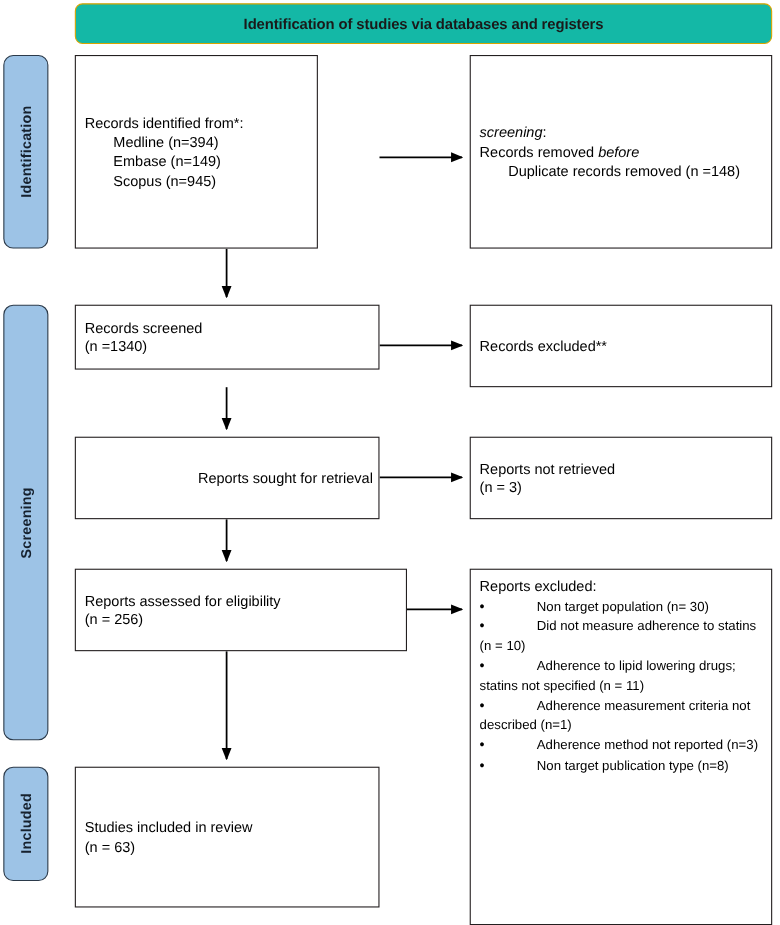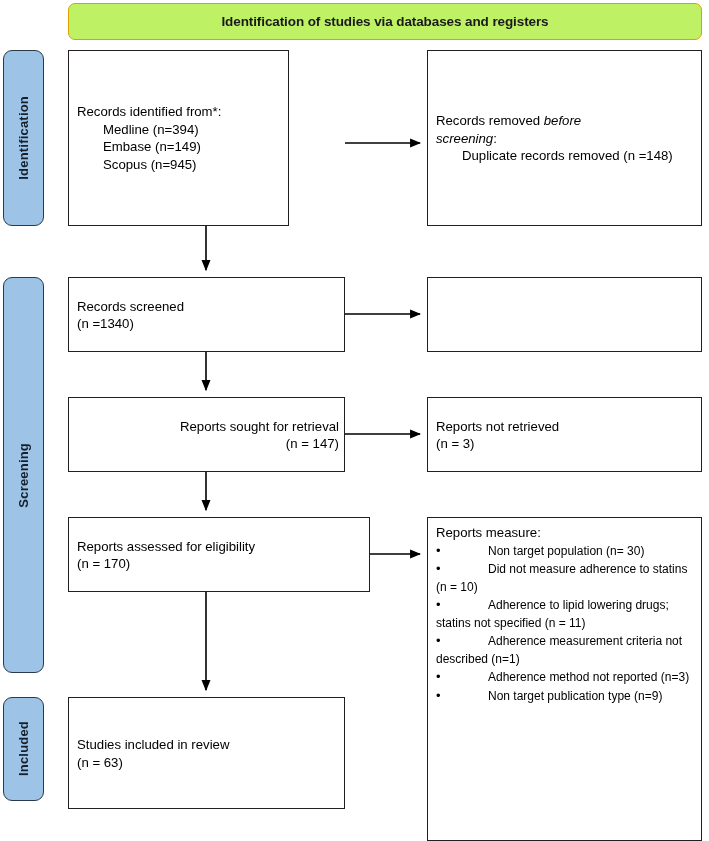"Identification of studies via databases" div { background: #bef264 -> #14b8a6 }
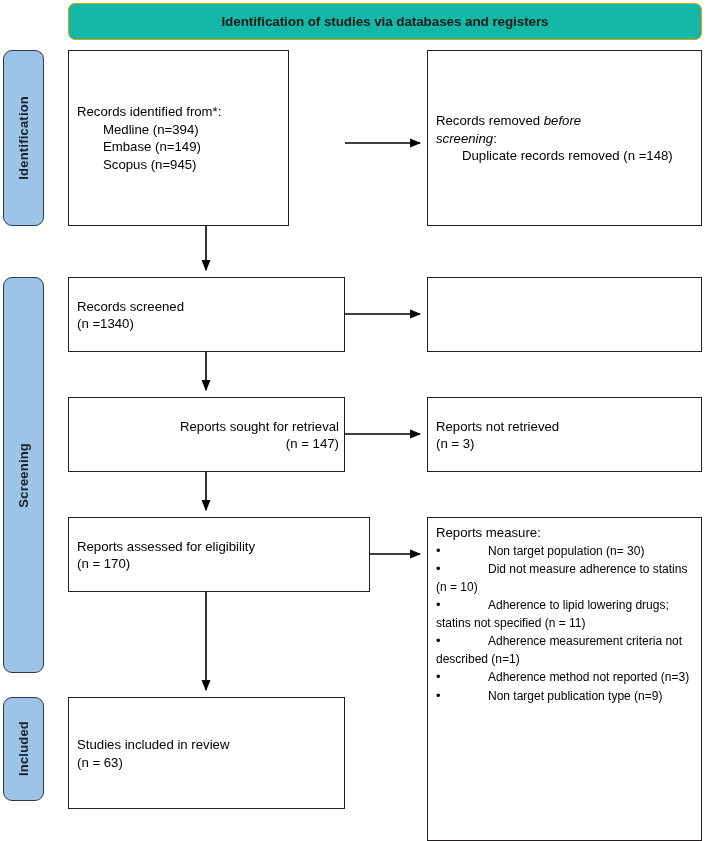"Records removed before" div.box-text { order: before "screening:" -> after "screening:" }
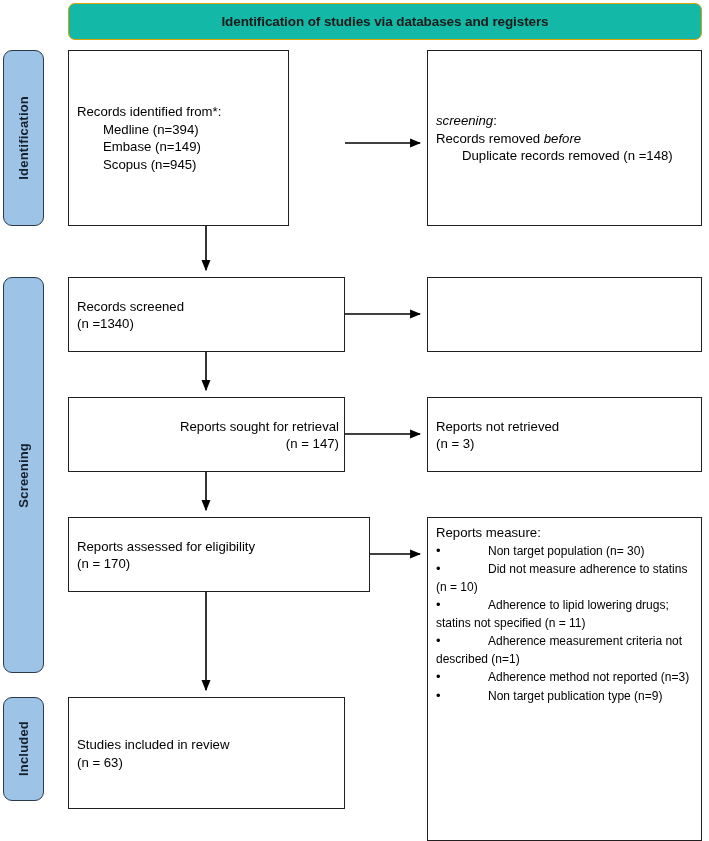"Records screened" #box-screened { height: 75px -> 59px }
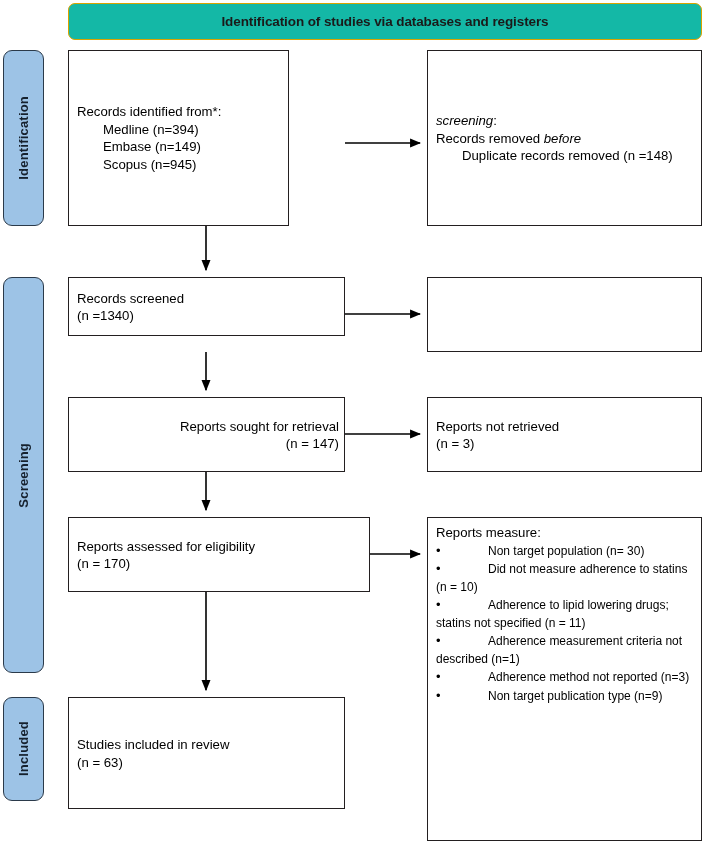"Records excluded**" div.box-text { html: none -> <div>Records excluded**</div> }
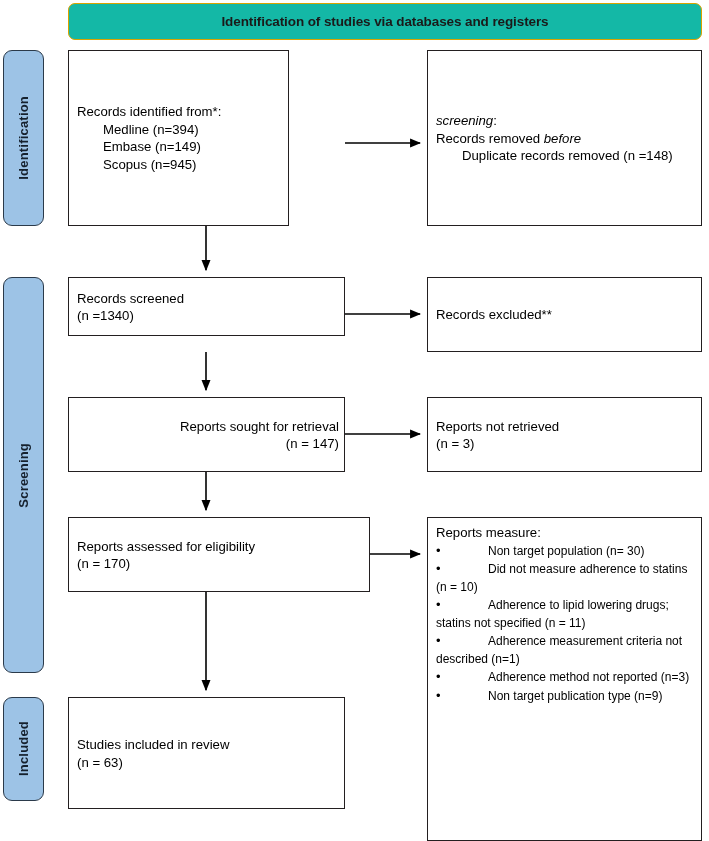"(n = 147)" div.box-text { html: <div>(n = 147)</div> -> none }
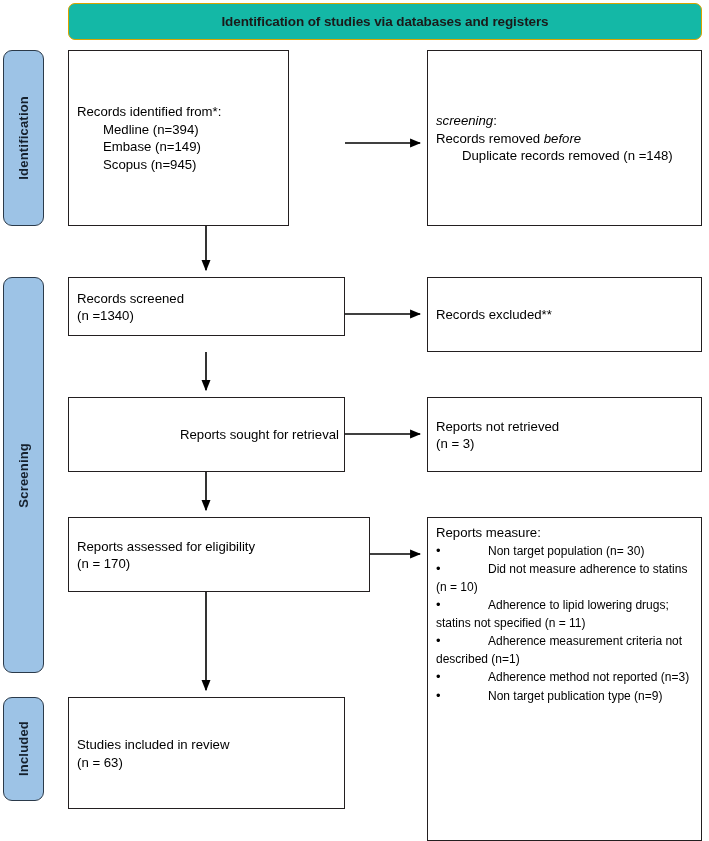"Reports measure:" div.box-text { text: measure -> excluded }
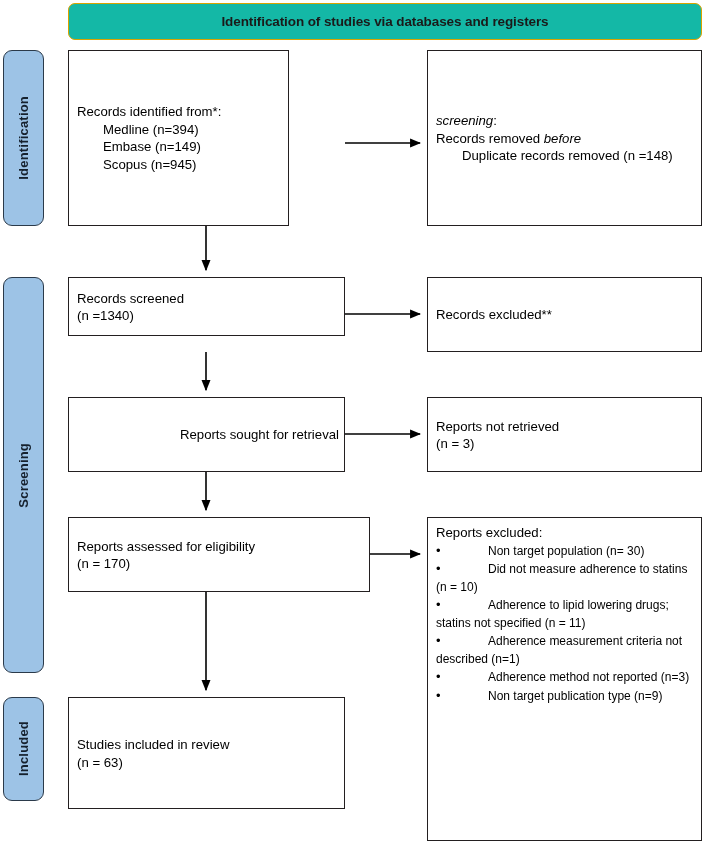"(n = 170)" div.box-text { text: 170 -> 256 }
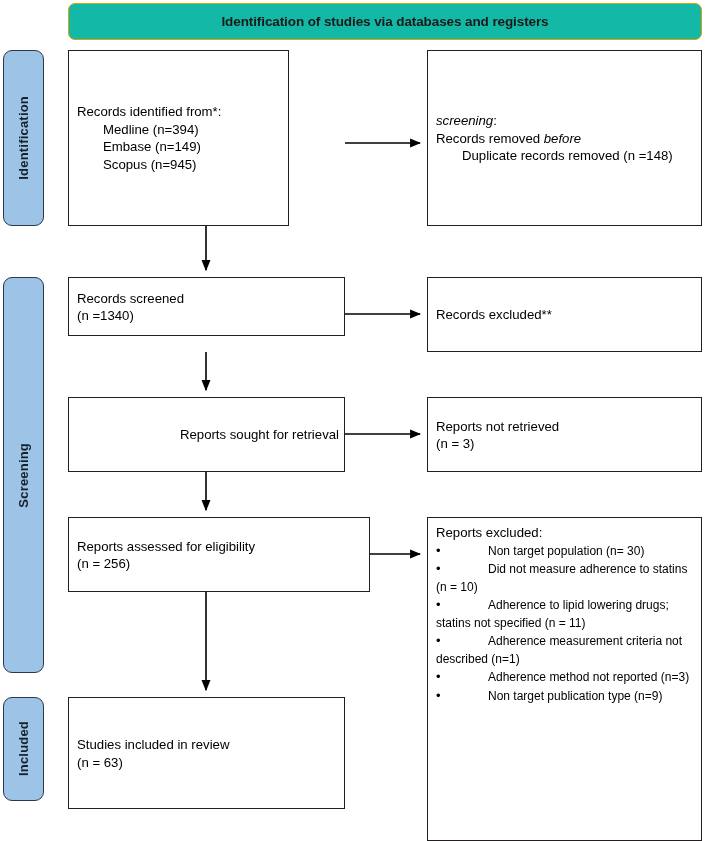"Non target publication type (n=9)" span { text: 9 -> 8 }
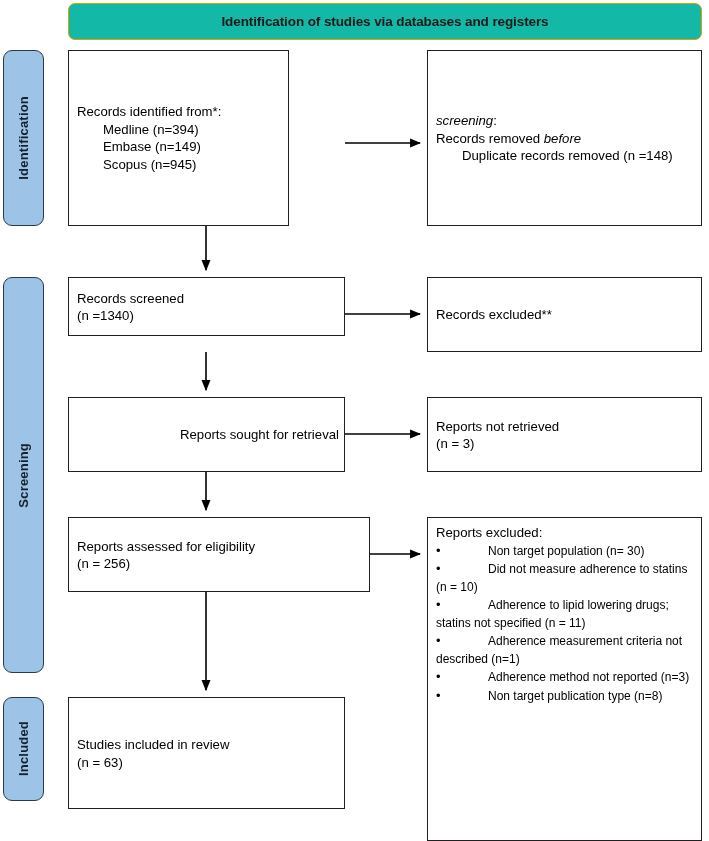"Studies included in review" #box-included { height: 112px -> 128px }
